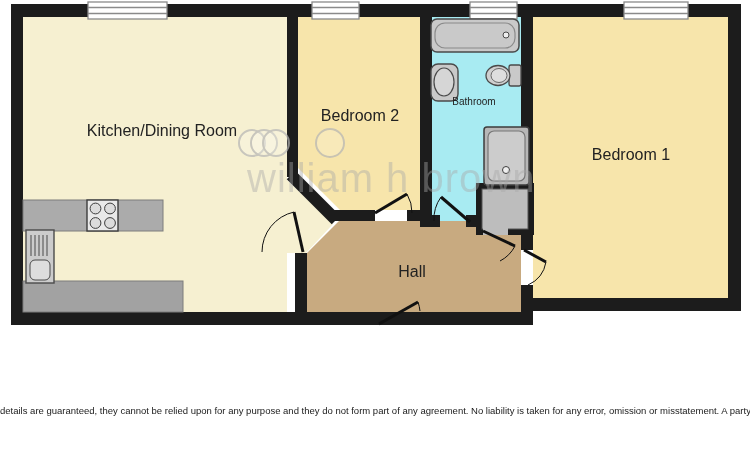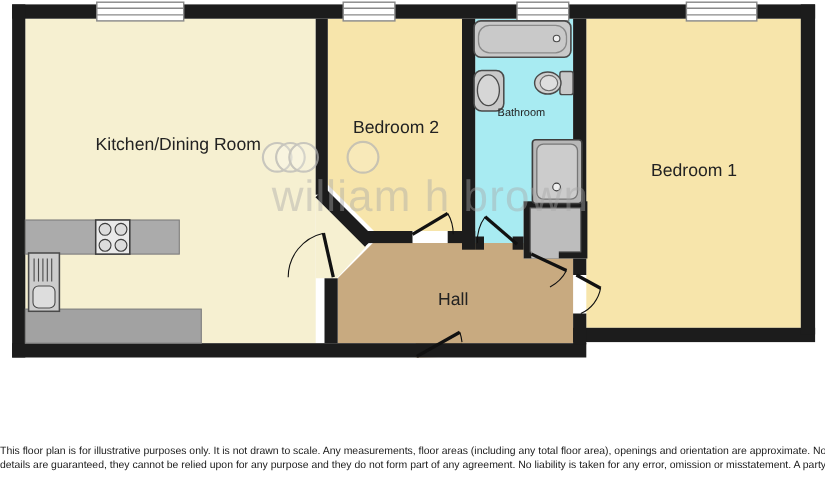"This floor plan is for" div { html: <div>This floor plan is for illustrative purposes only. It is not drawn to scale. Any measurements, floor areas (including any total floor area), openings and orientation are approximate. No</div> -> none }
